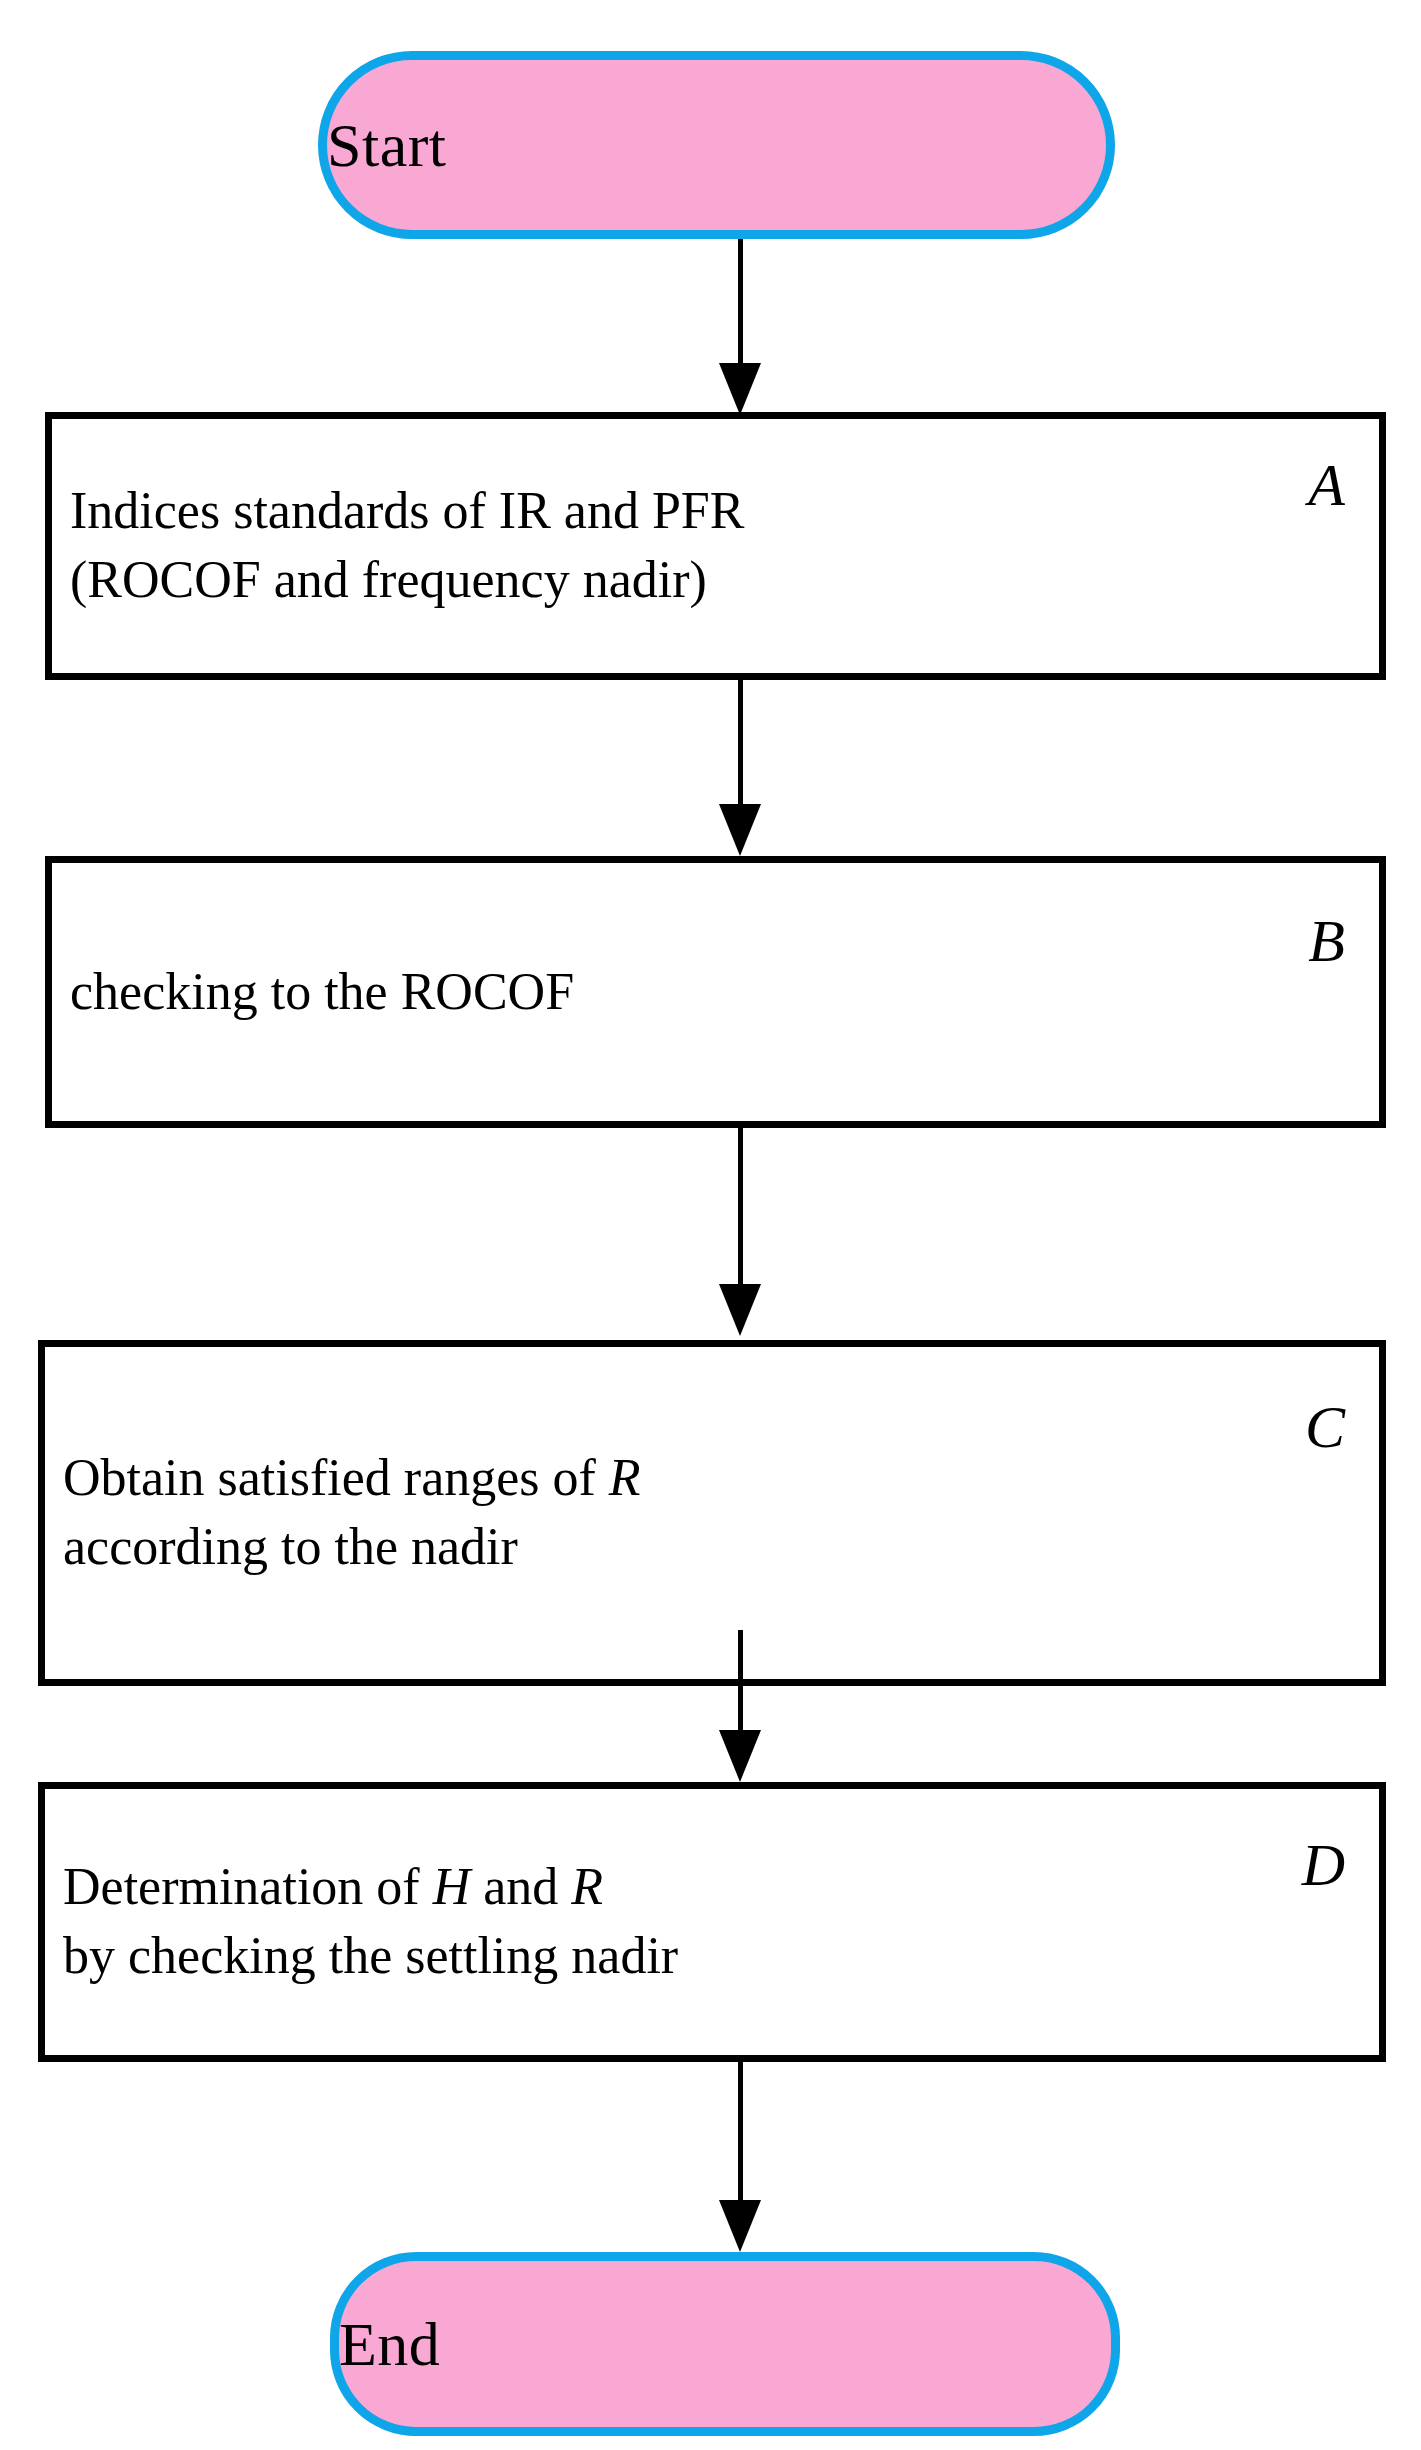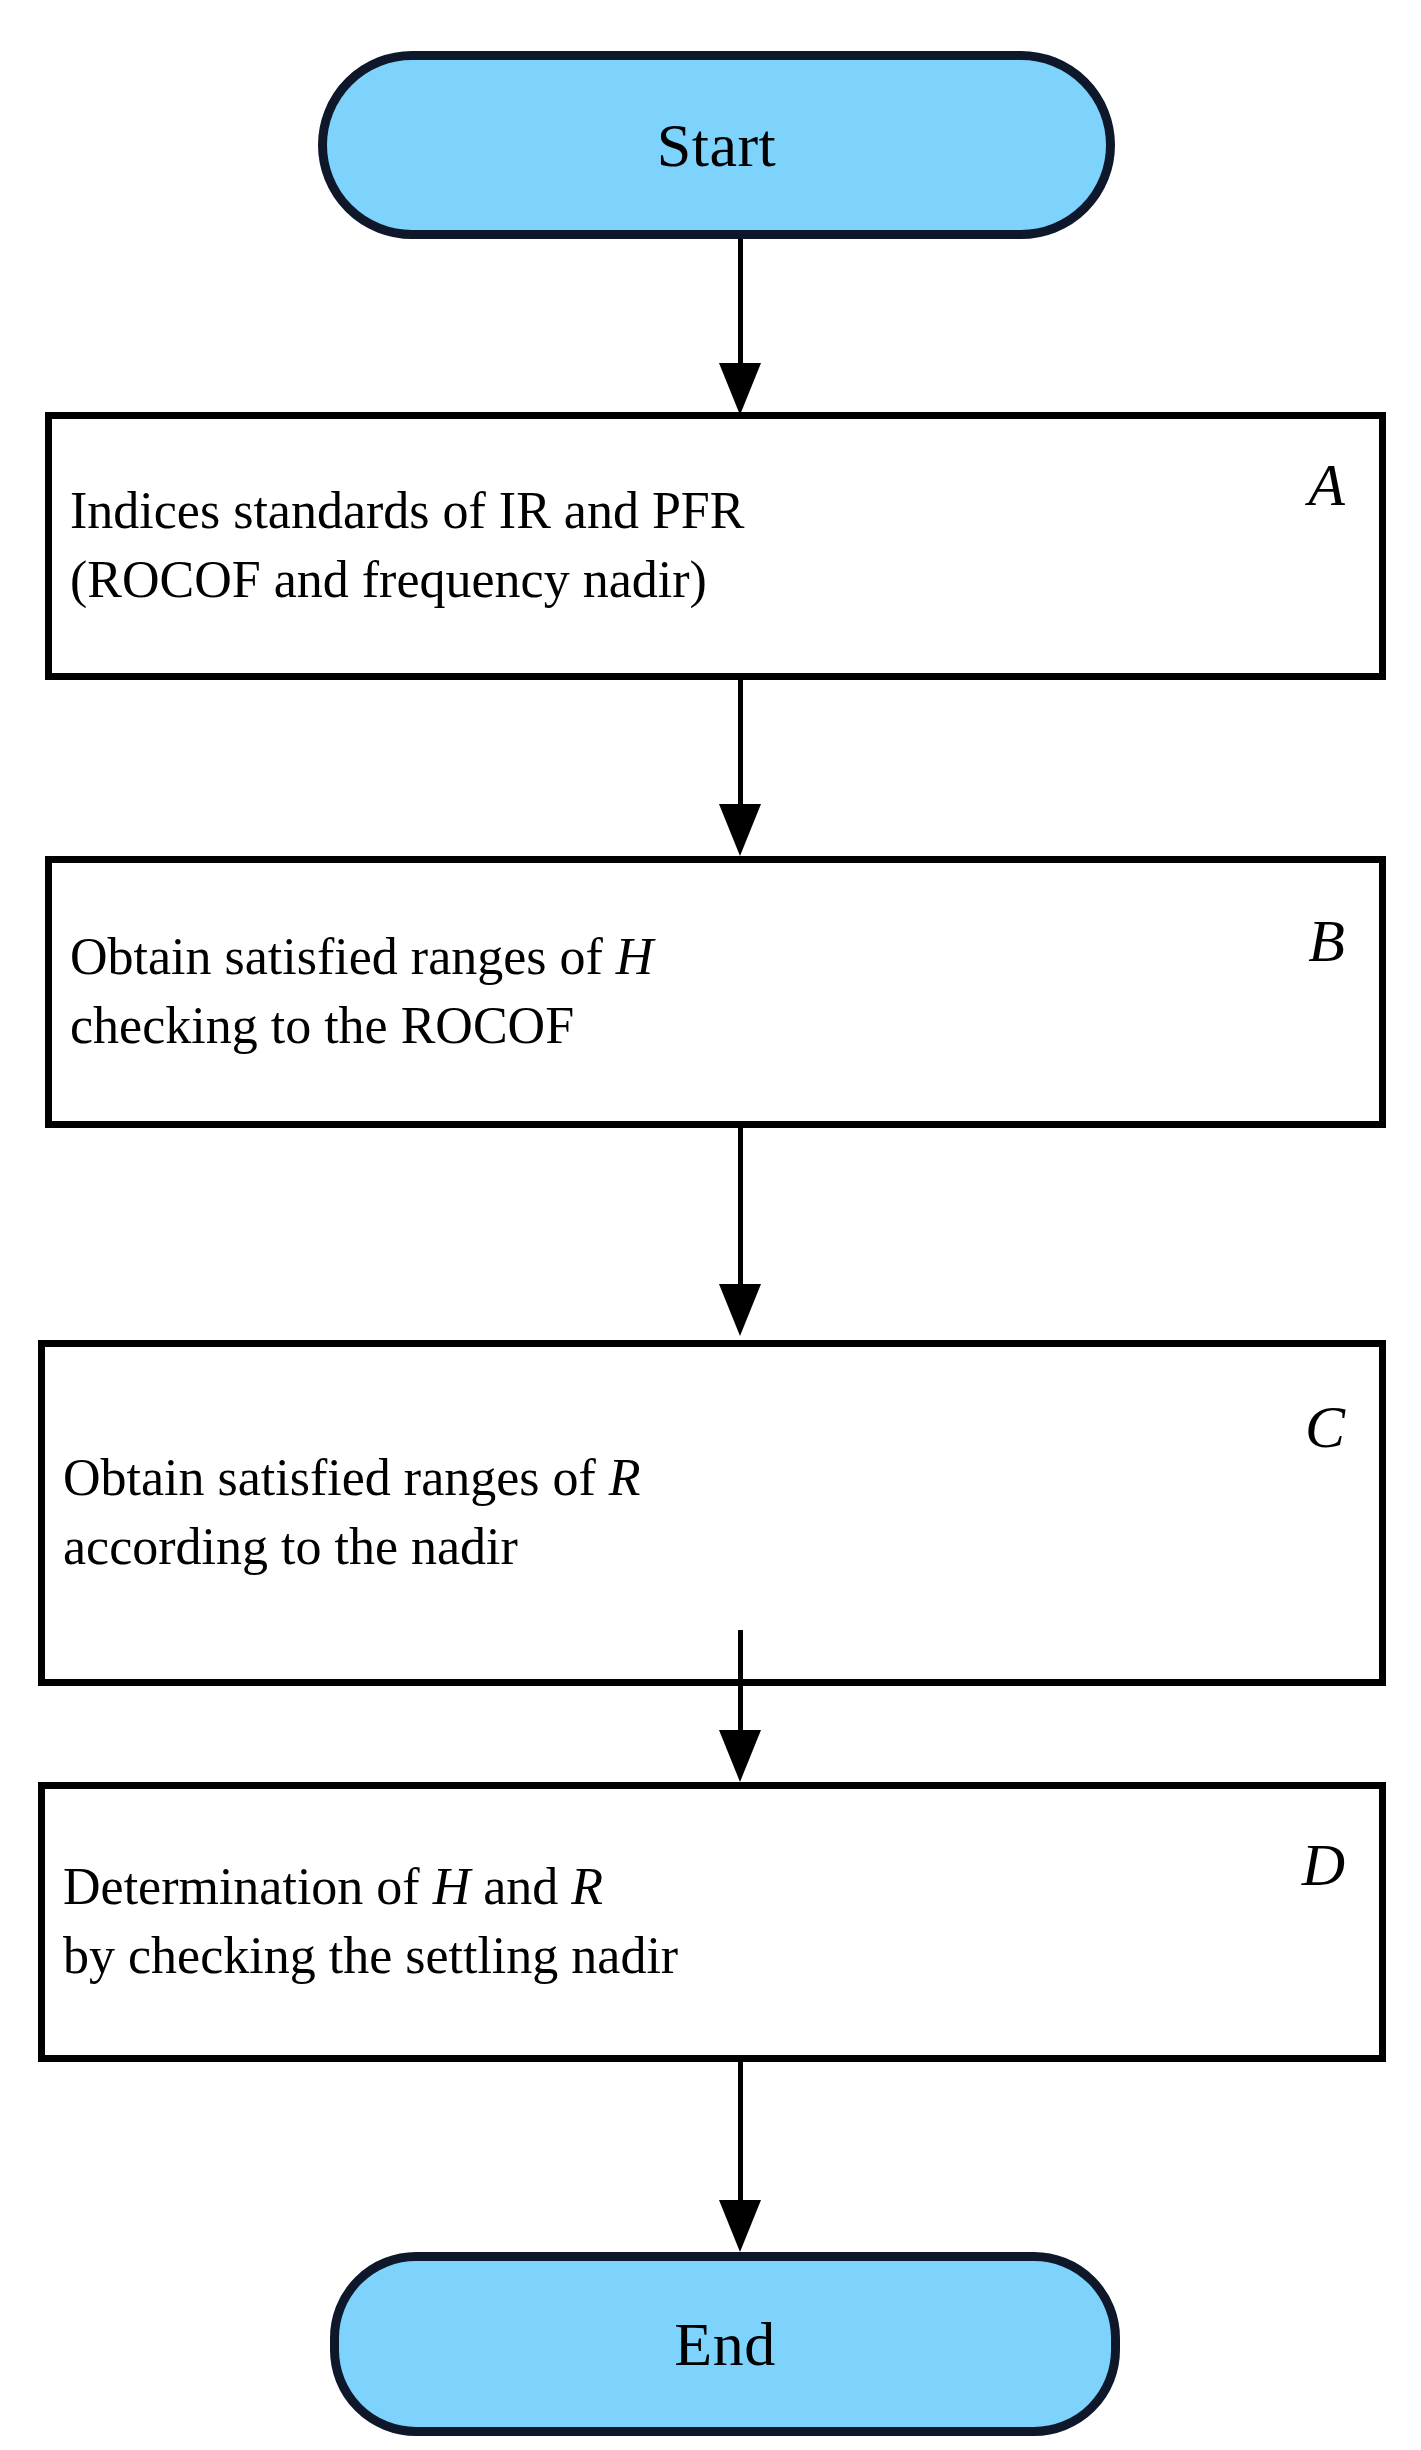"Start" .terminal { background: #7dd3fc -> #f9a8d4; border: 9px solid #0f172a -> 9px solid #0ea5e9; justify-content: center -> flex-start }
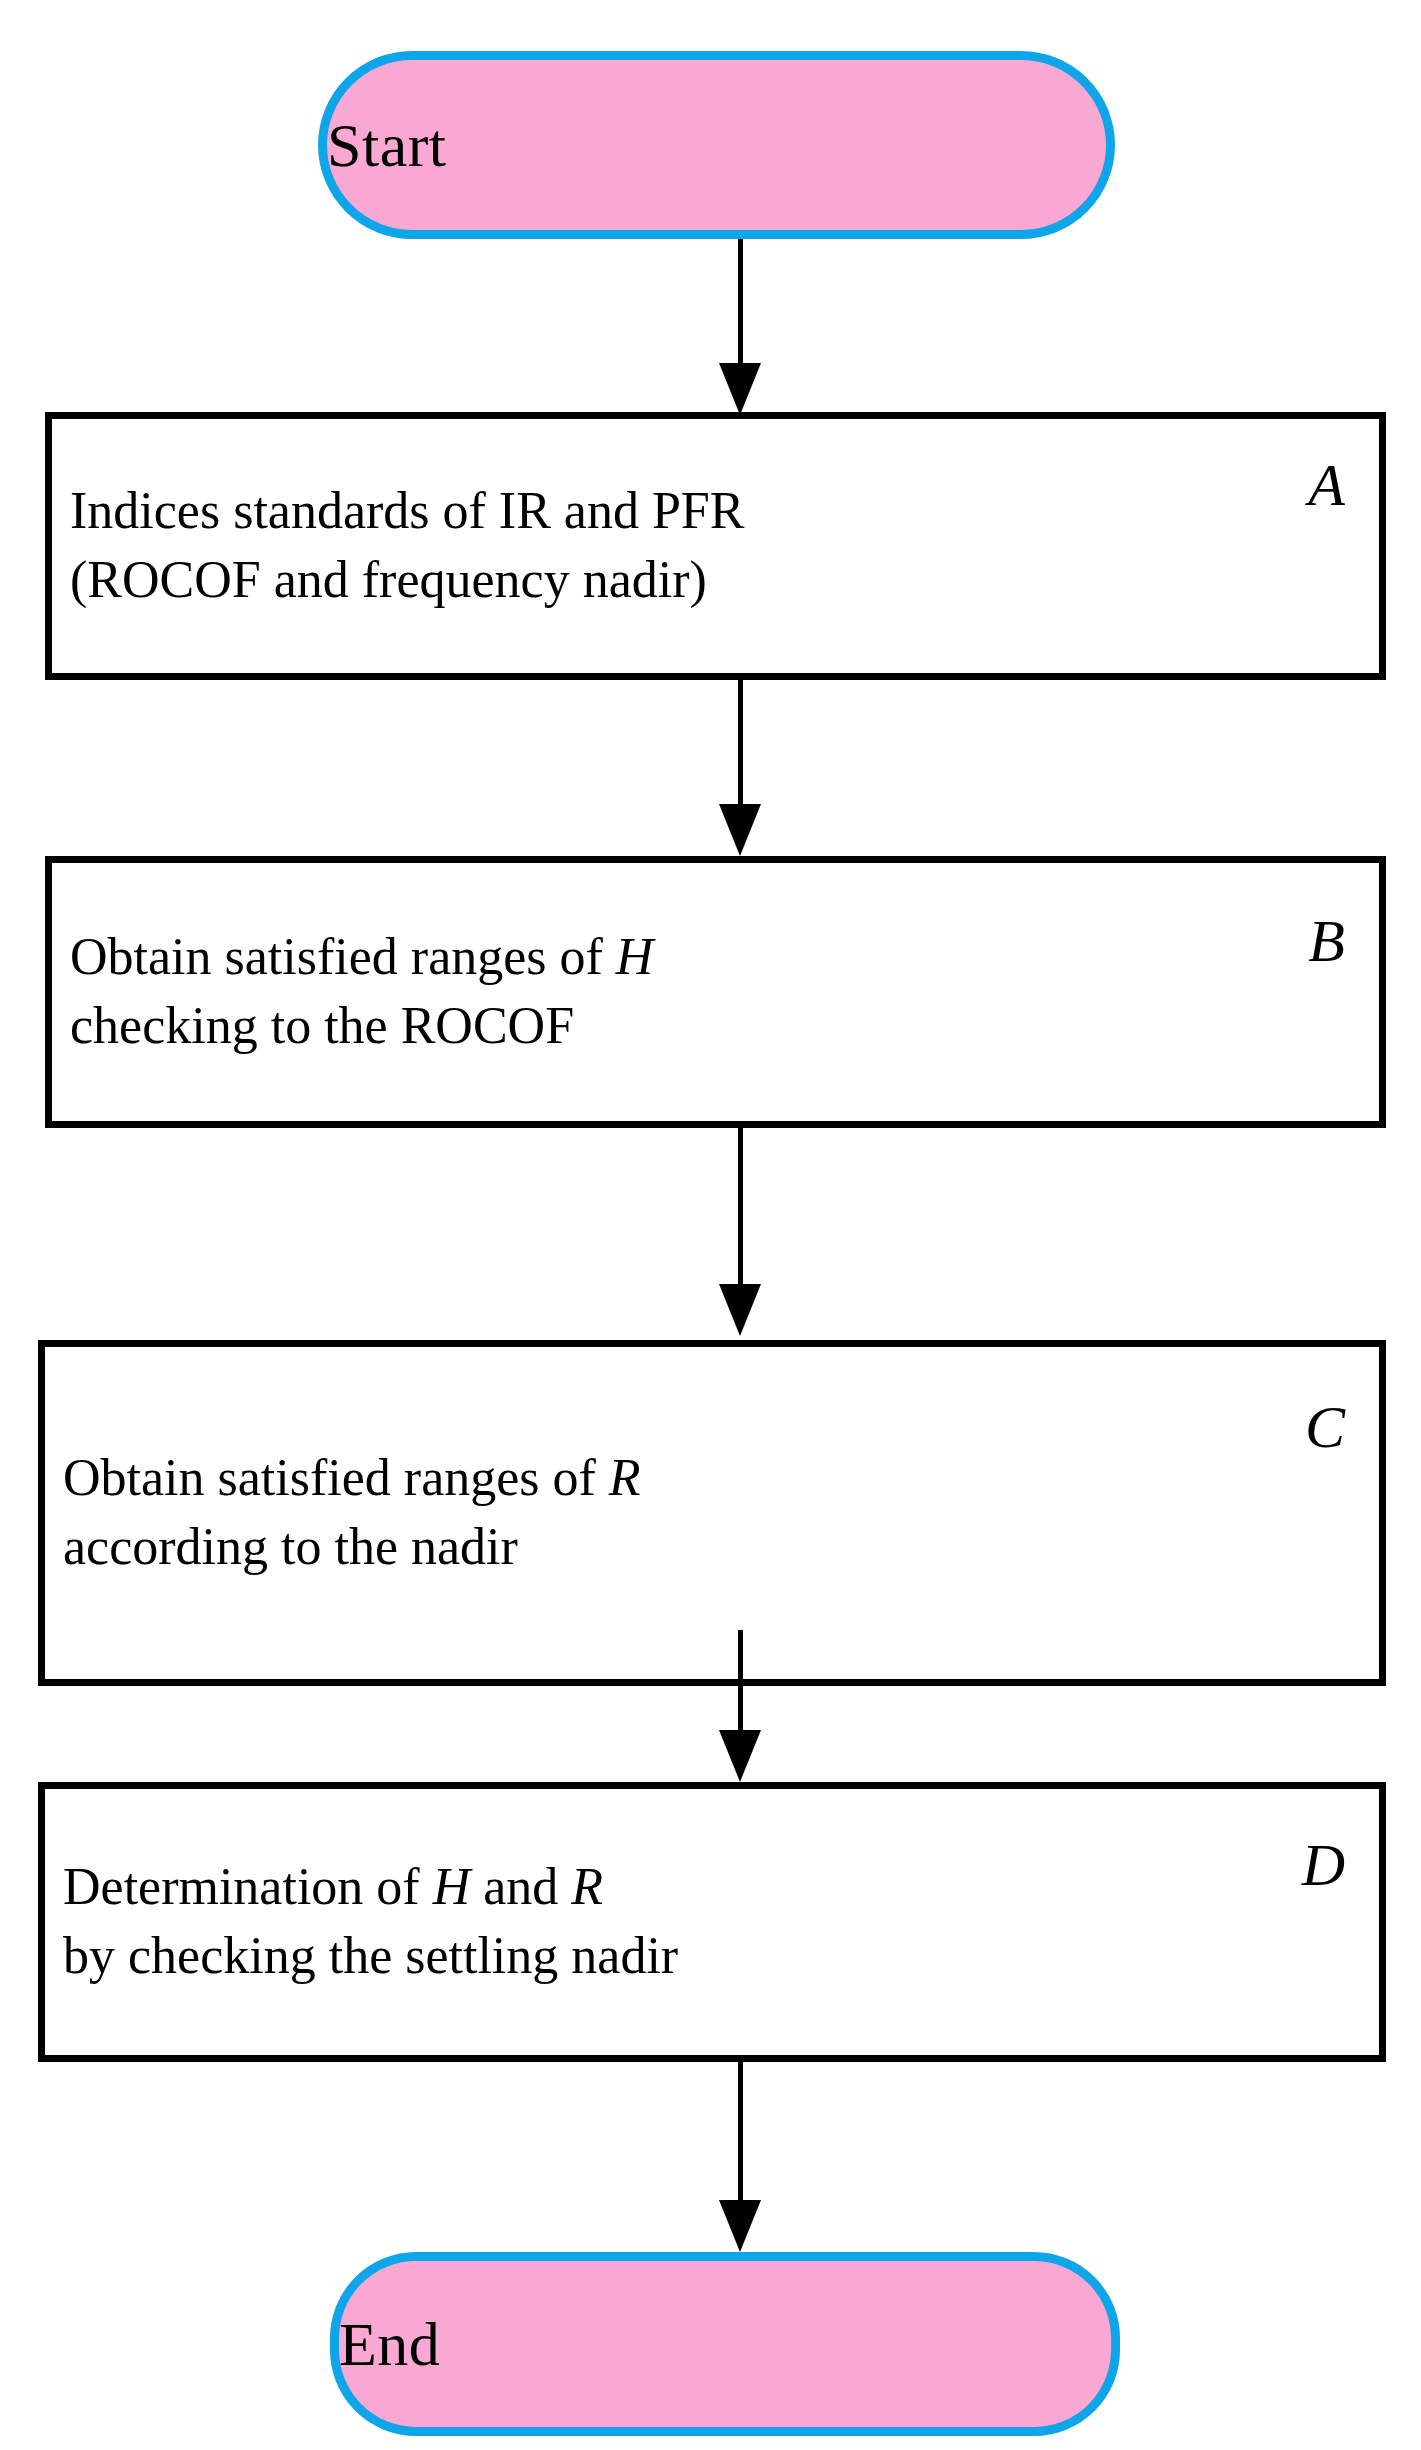"Obtain satisfied ranges of H" span.ln { html: <span><span>Obtain satisfied ranges of </span><span>H</span></span> -> none }
